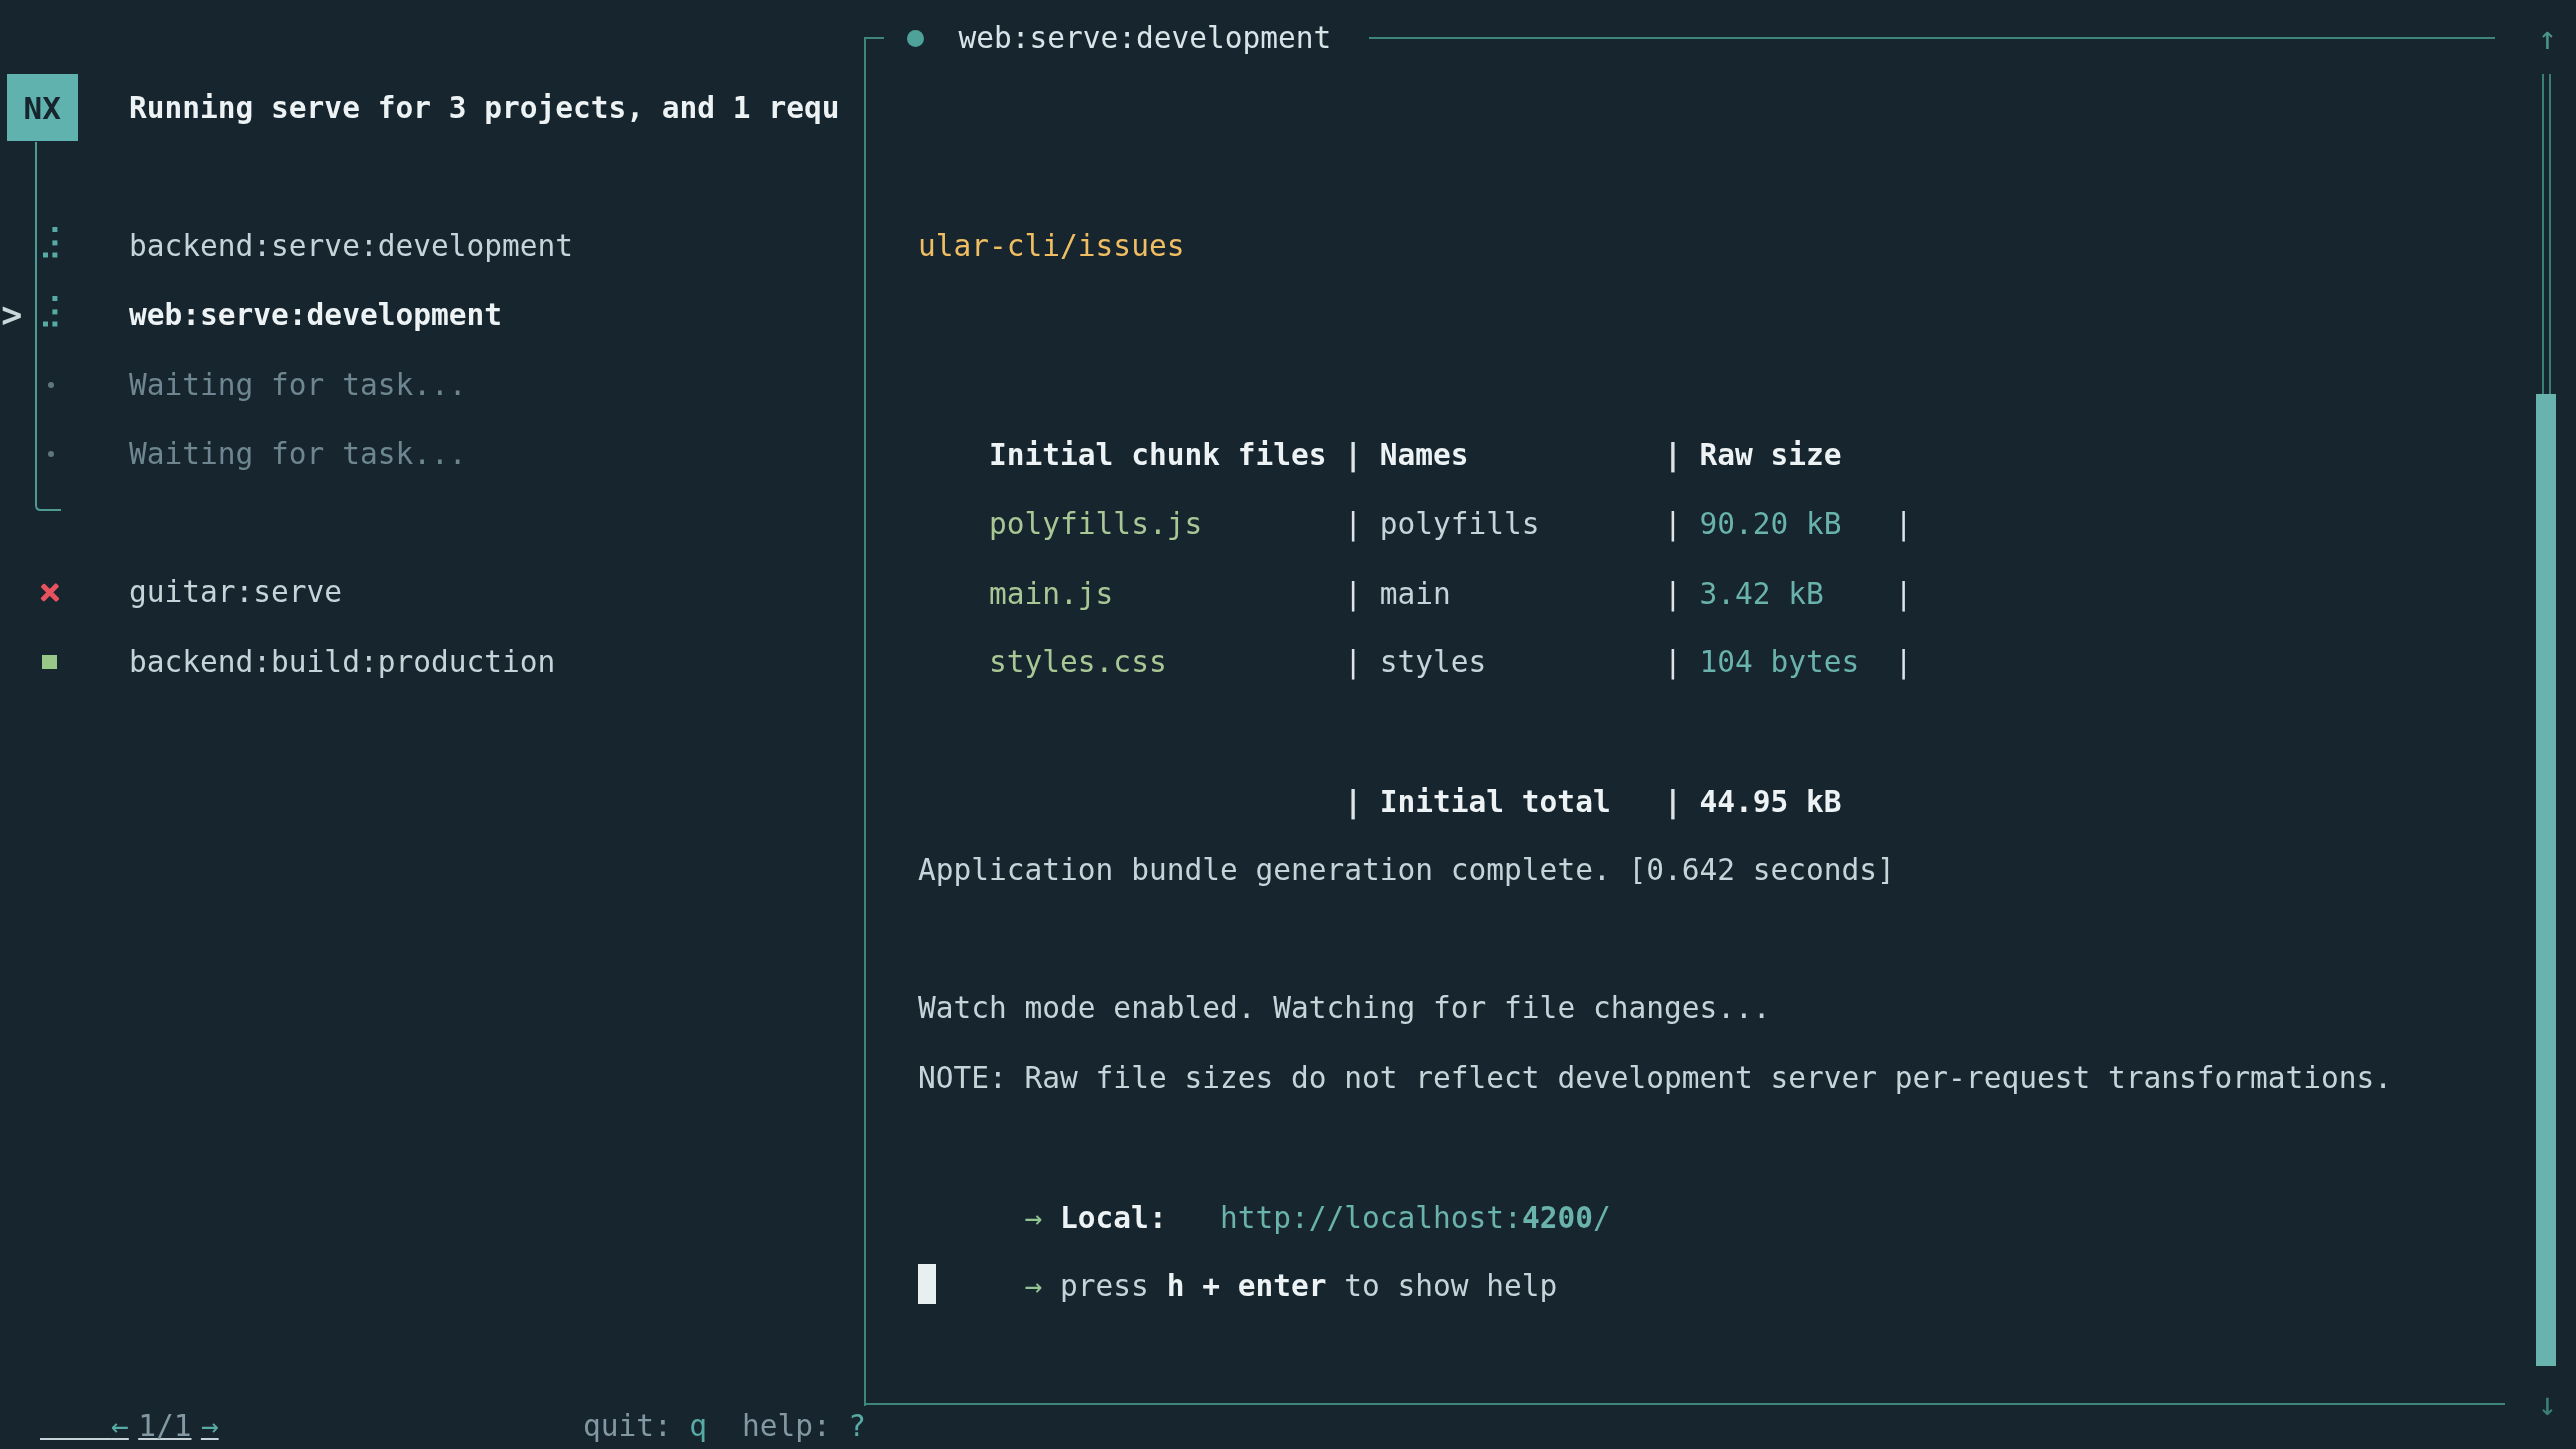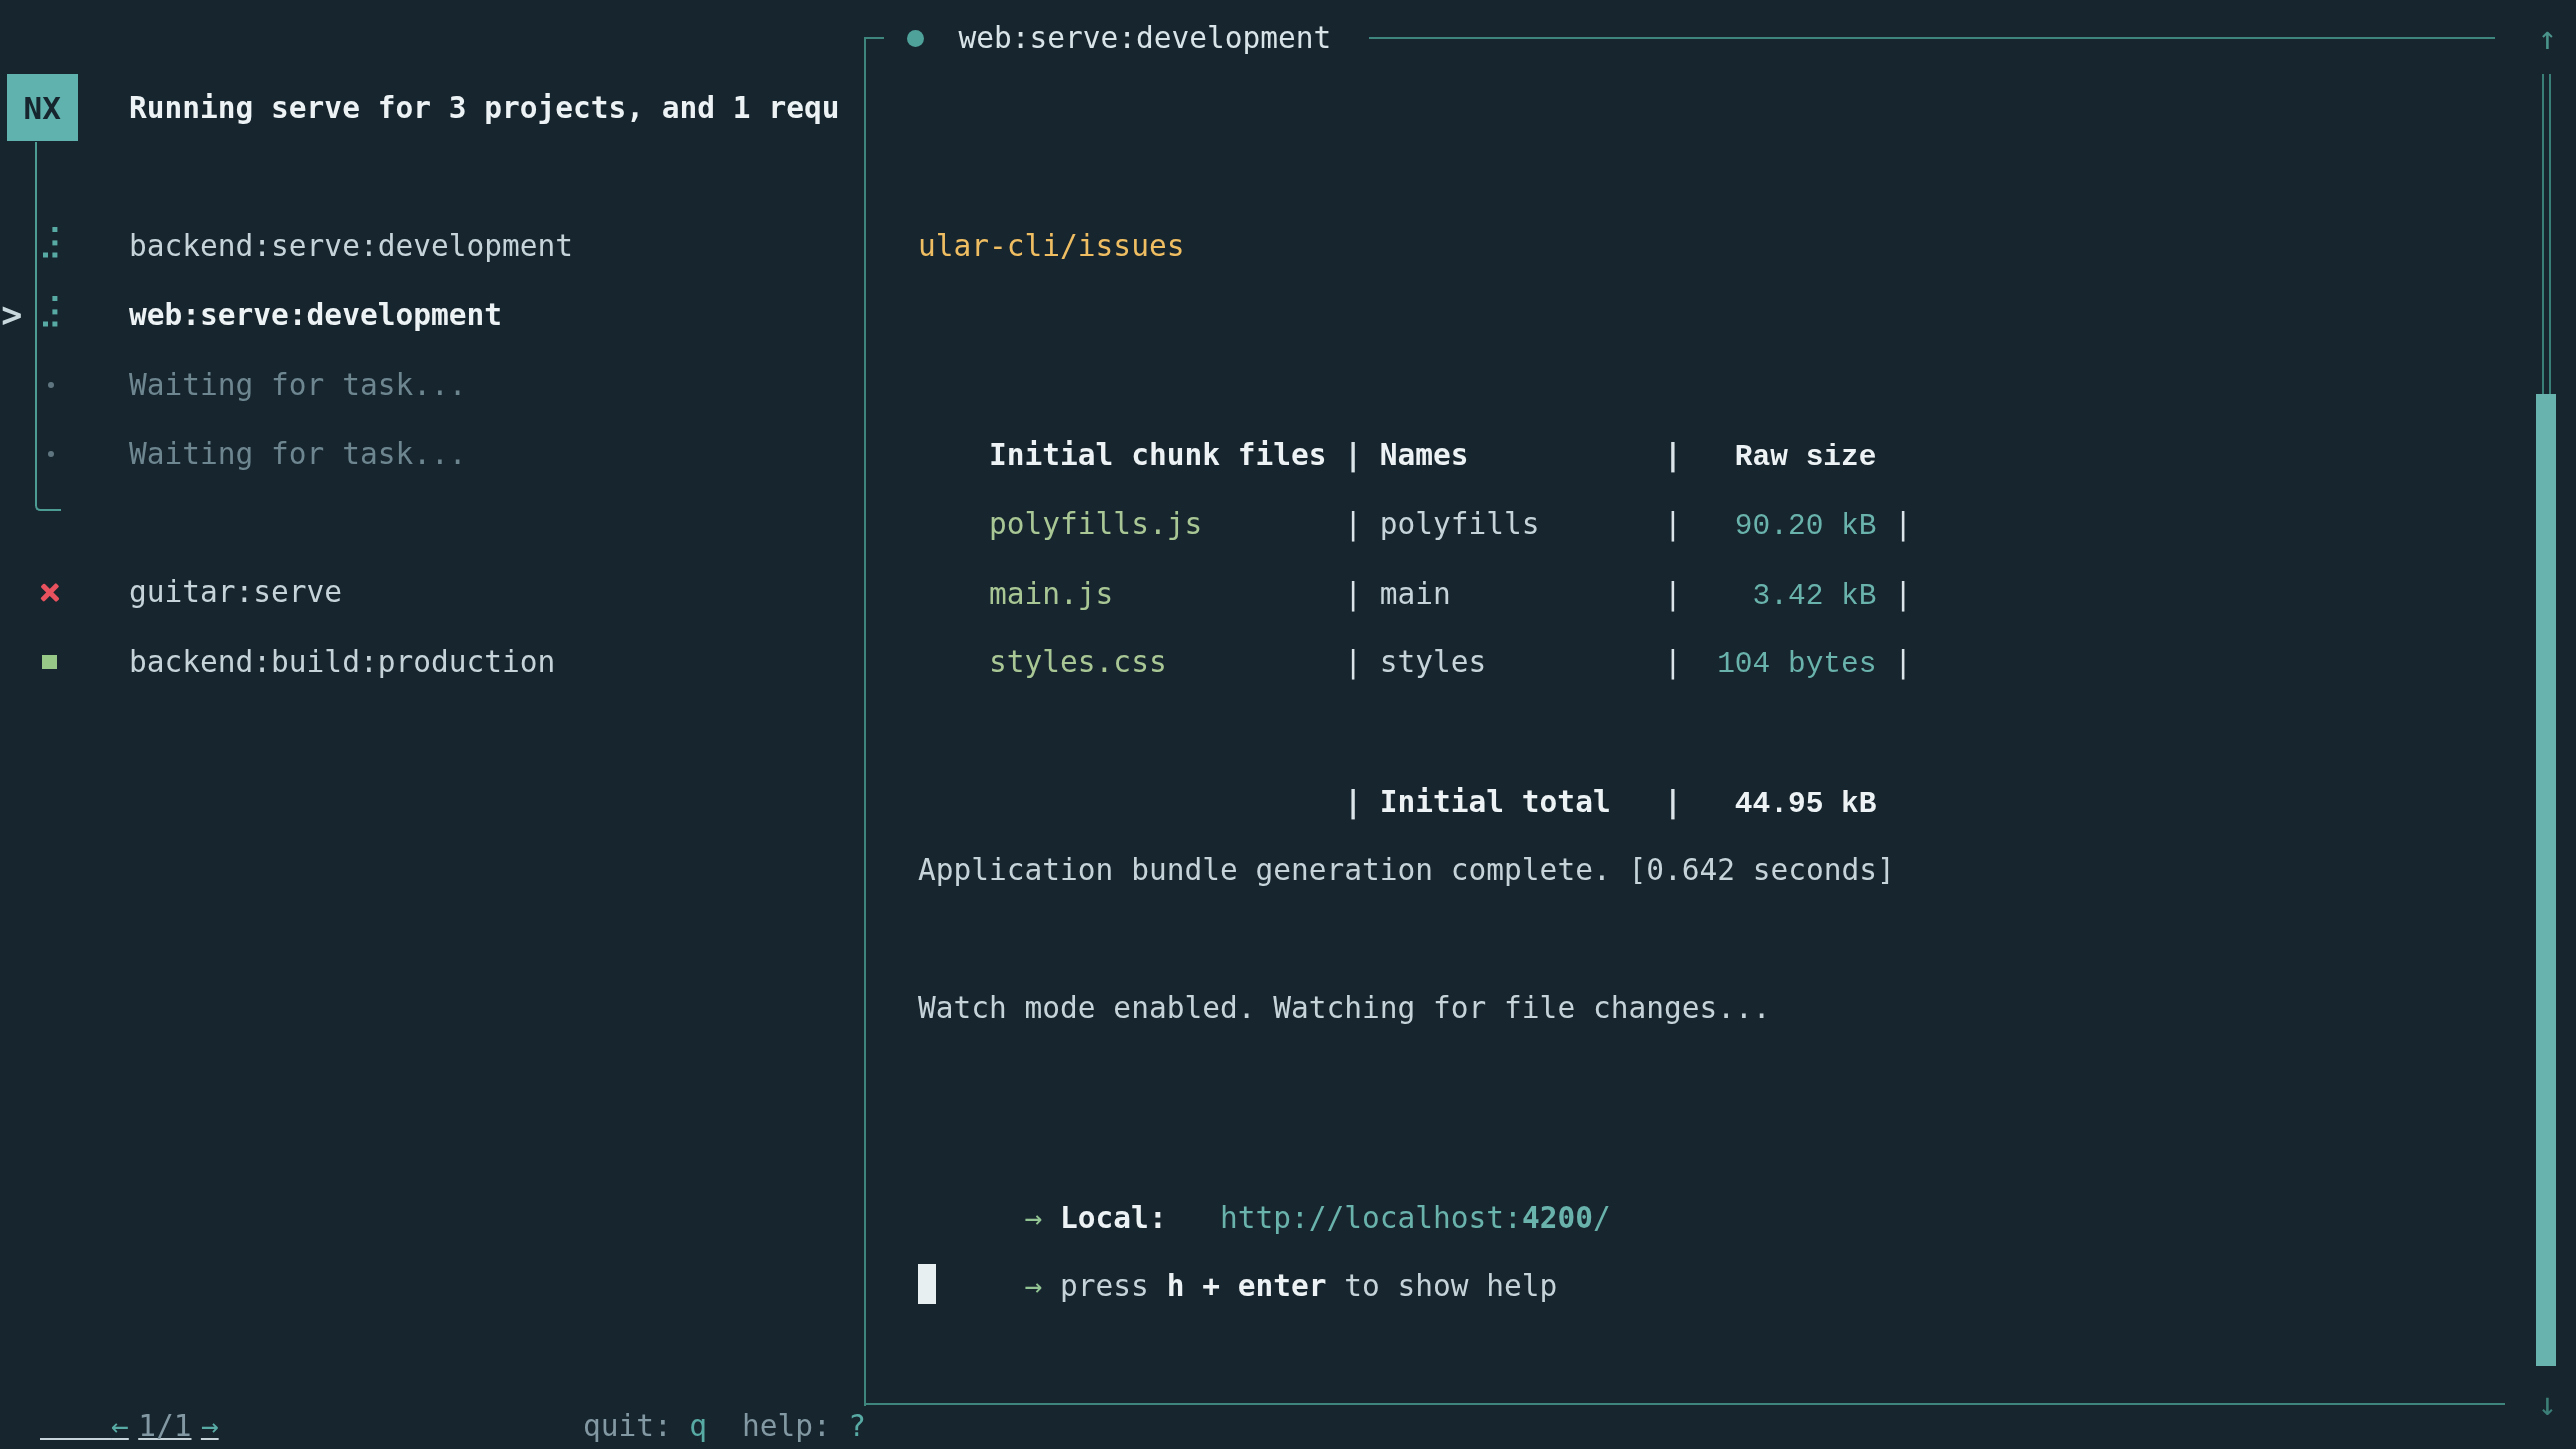"Raw size" .c-size { font-family: Liberation Mono, monospace -> none; text-align: right -> none }
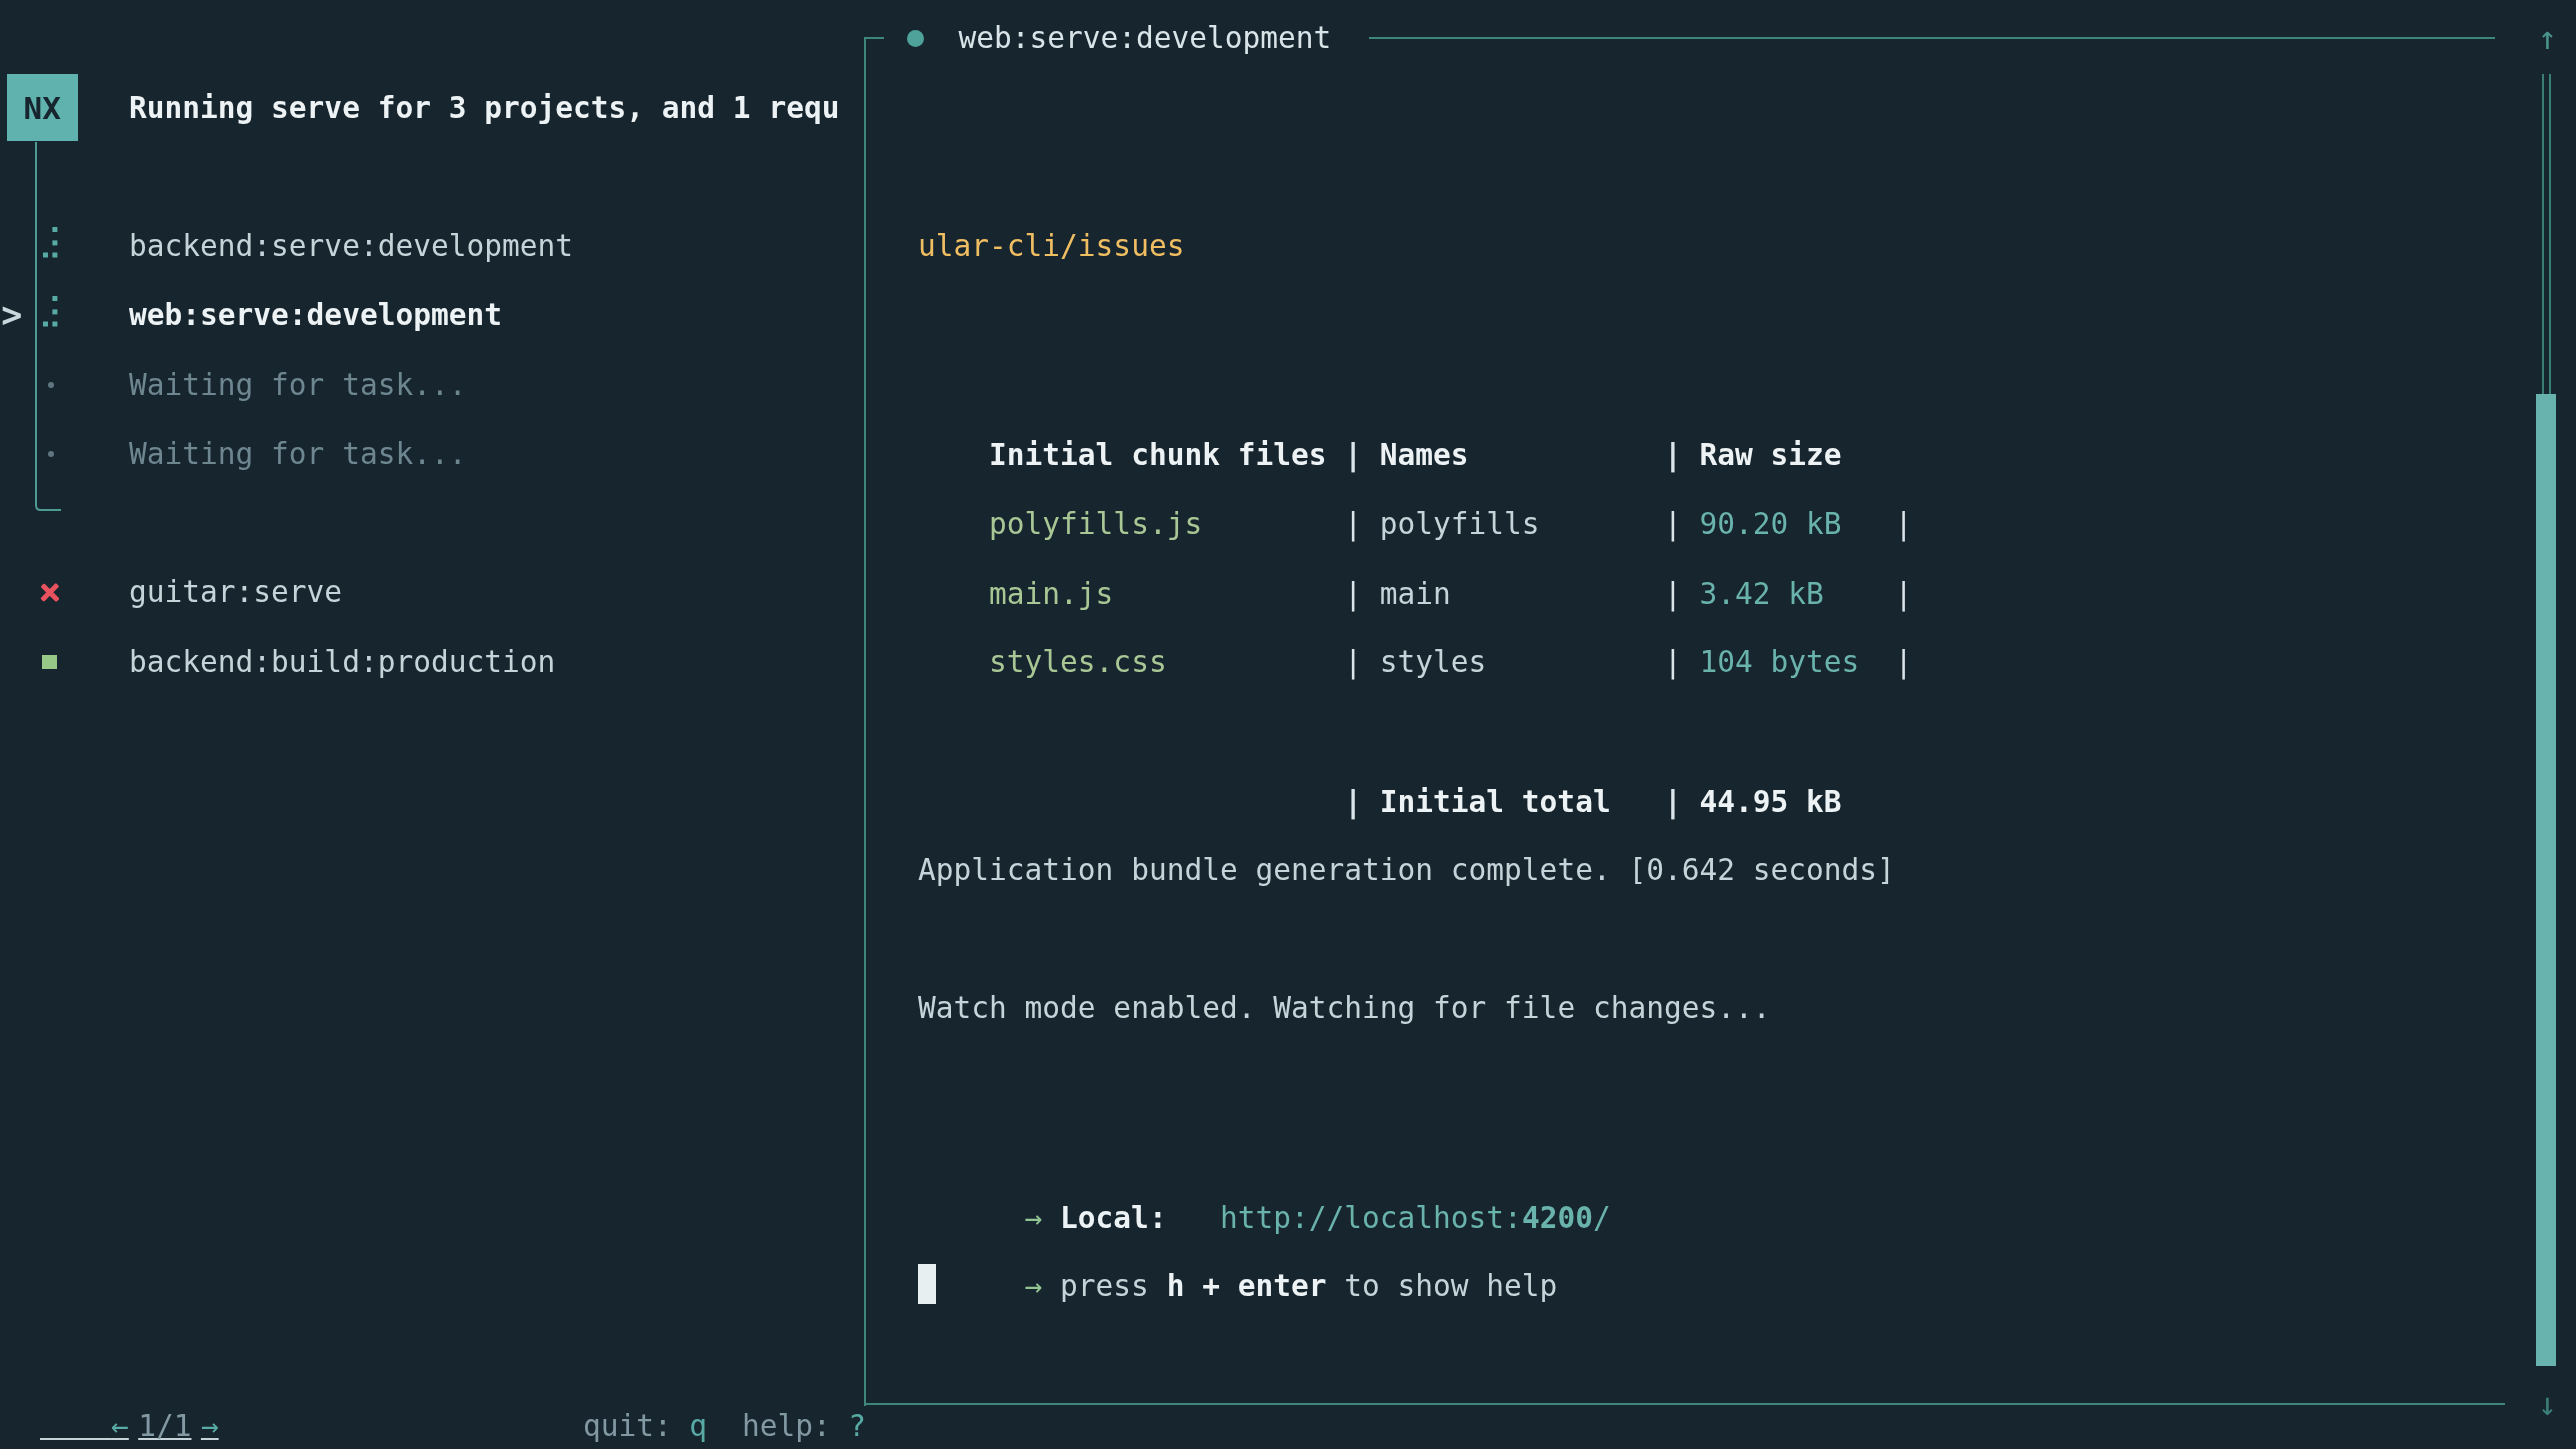"NOTE: Raw file sizes do" div.line { html: none -> <div>NOTE: Raw file sizes do not reflect development server per-request transformations.</div> }
